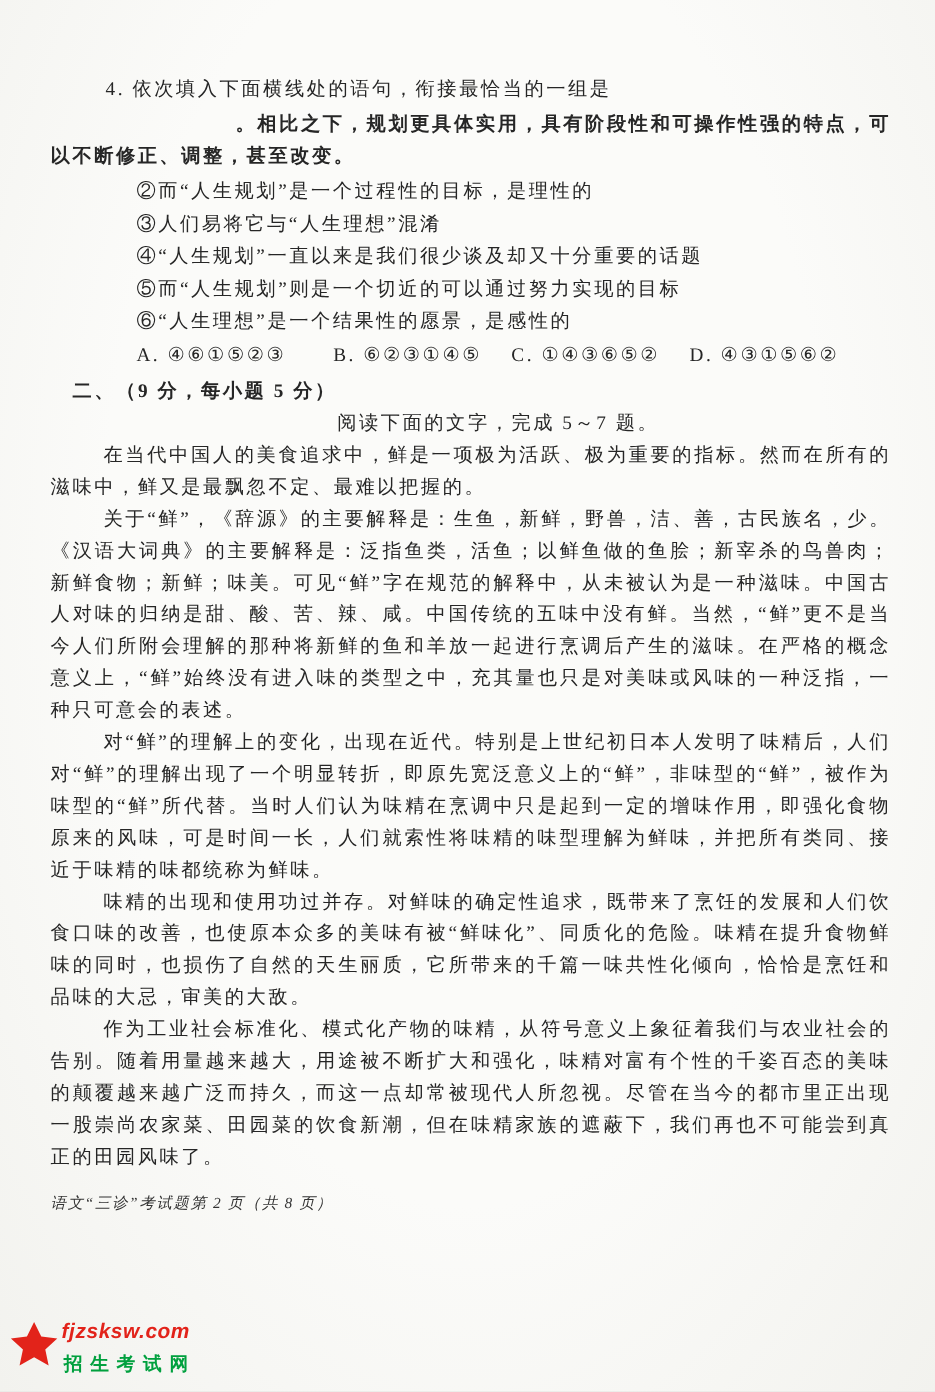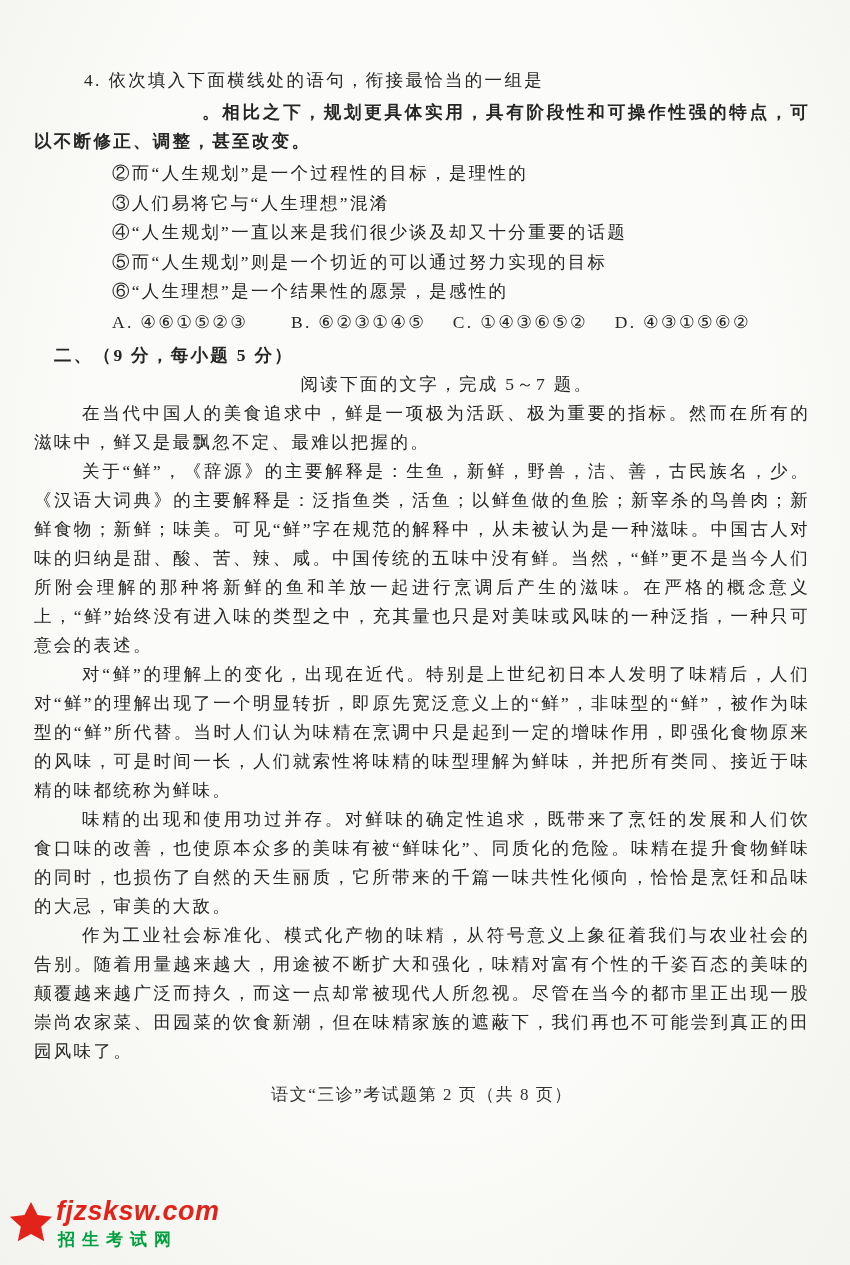"4. 依次填入下面横线处的语句，衔接最恰当的一组是" .content { padding: 66px 40px 0 34px -> 66px 40px 0 46px }
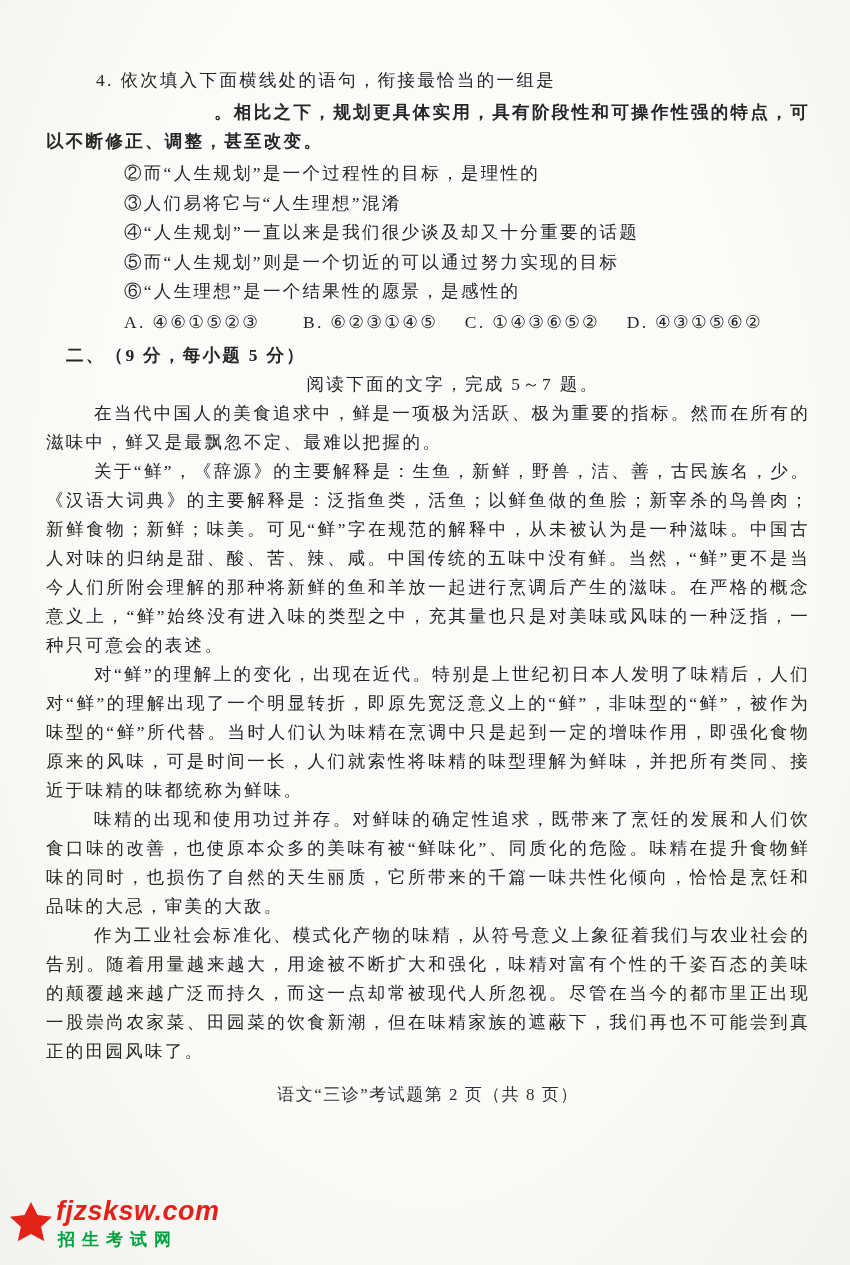"语文“三诊”考试题第 2 页（共 8 页）" .page-footer { font-size: 17px -> 14px; font-style: none -> italic; text-align: center -> left }
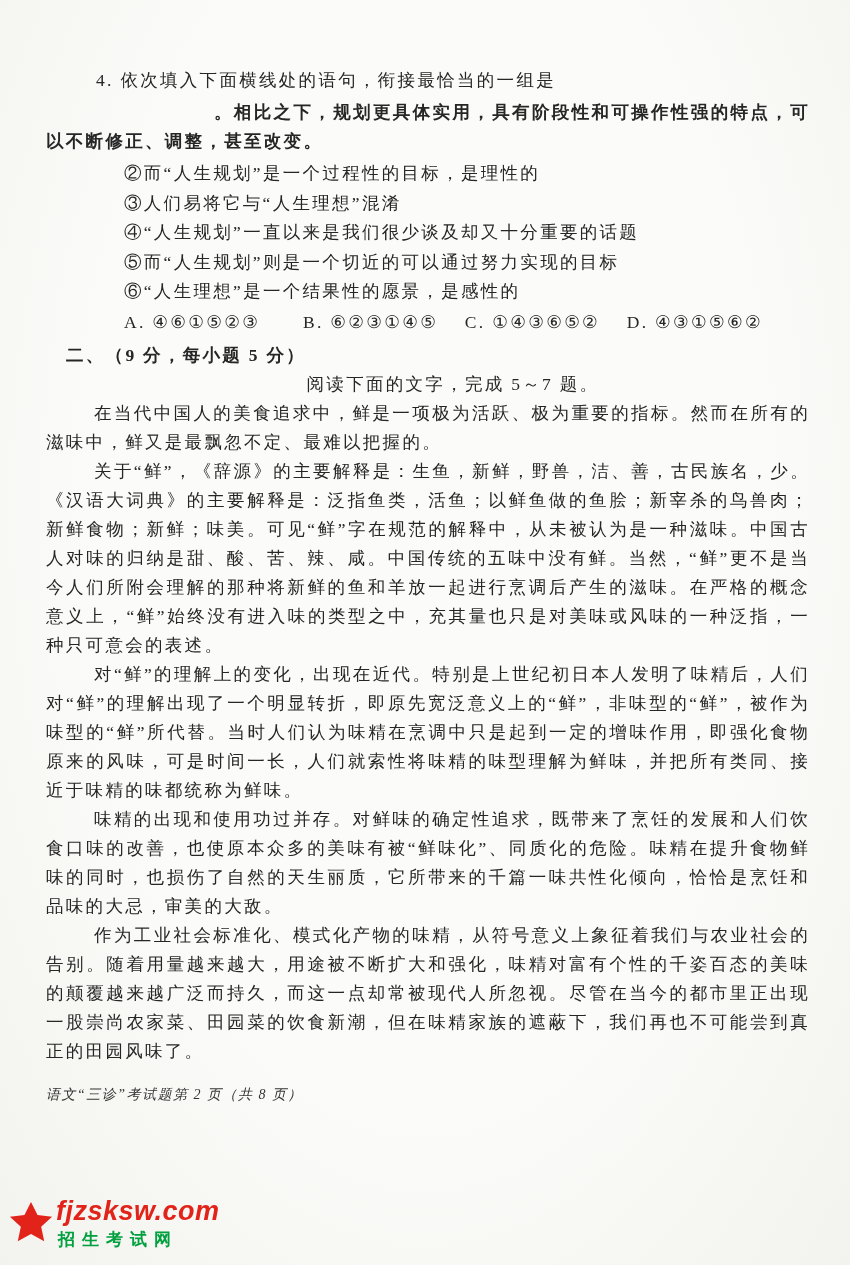"fjzsksw.com" .wm-site { font-size: 27px -> 19px }
